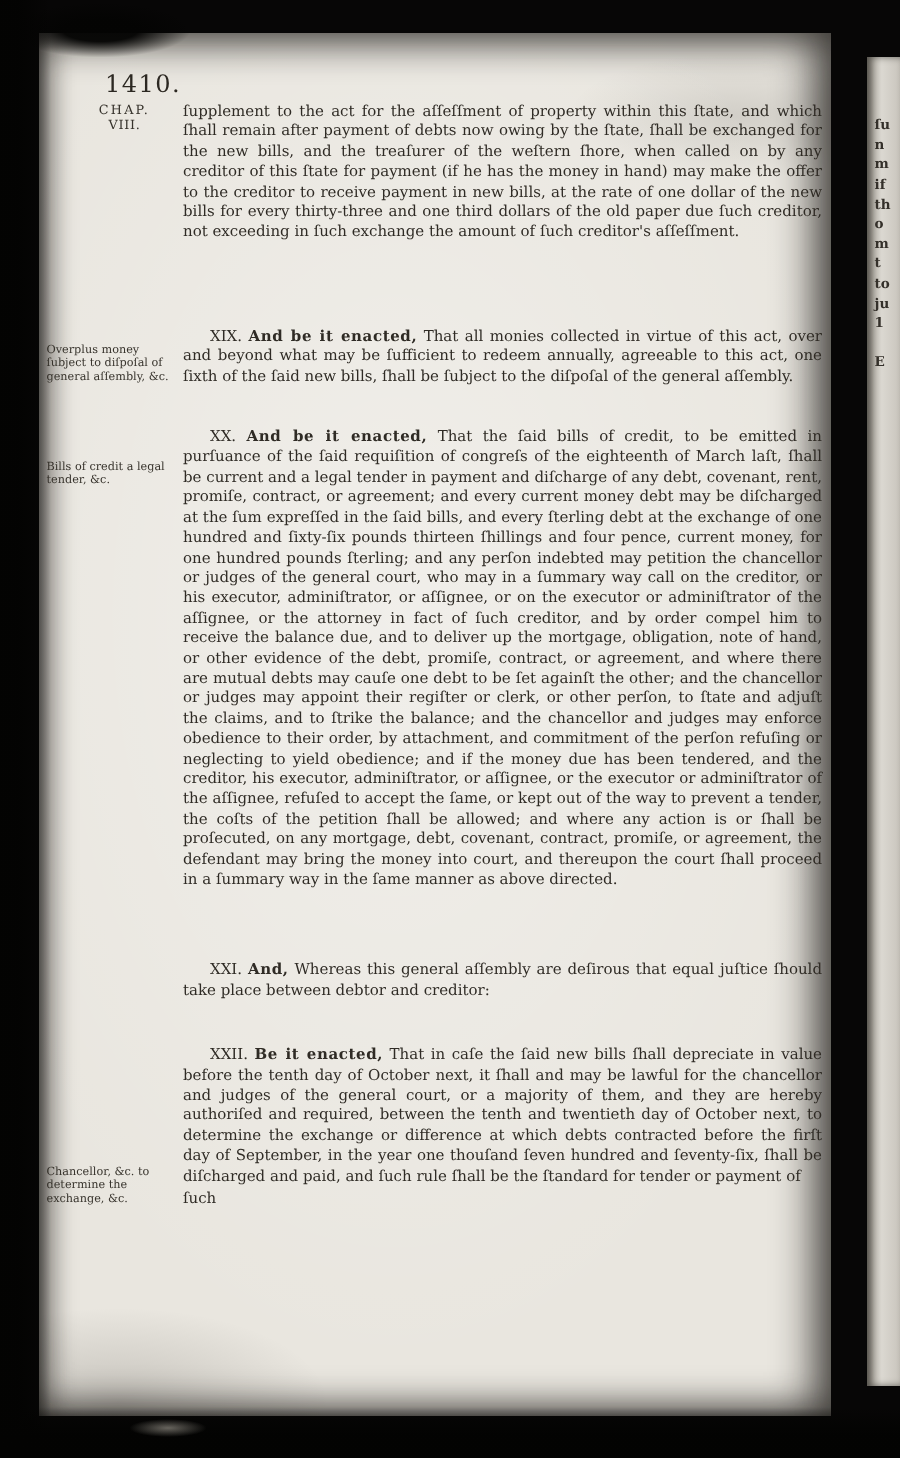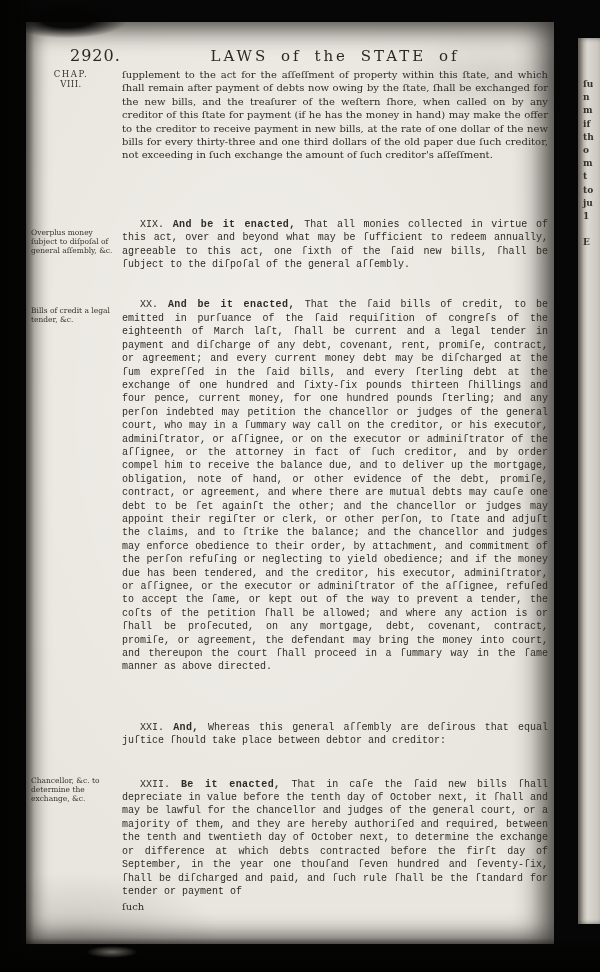"2920." div.page-year { text: 2920 -> 1410 }
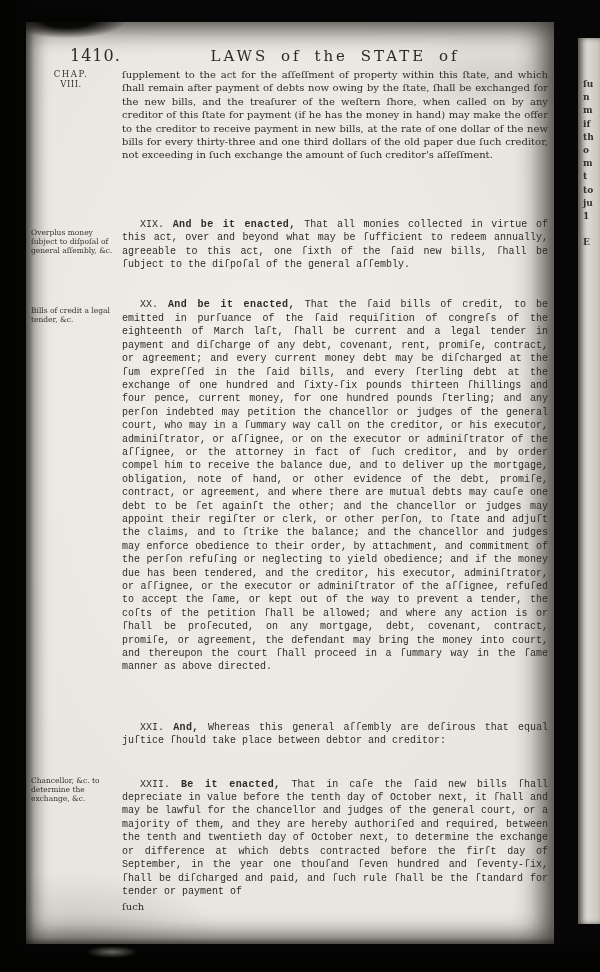"LAWS of the STATE of" div.running-title { html: <div>LAWS of the STATE of</div> -> none }
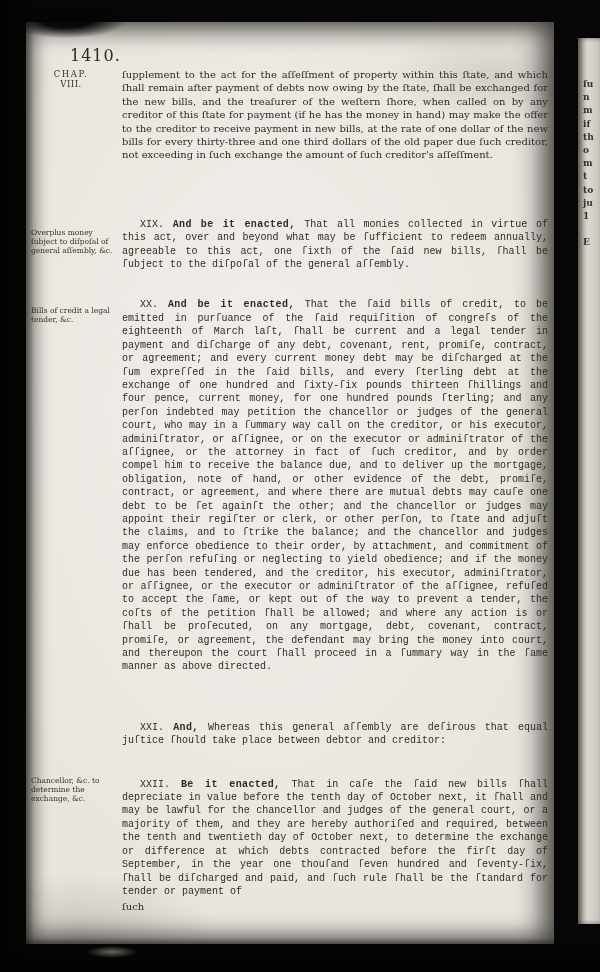"CHAP." .marginal.chap { margin-left: none -> 12px }
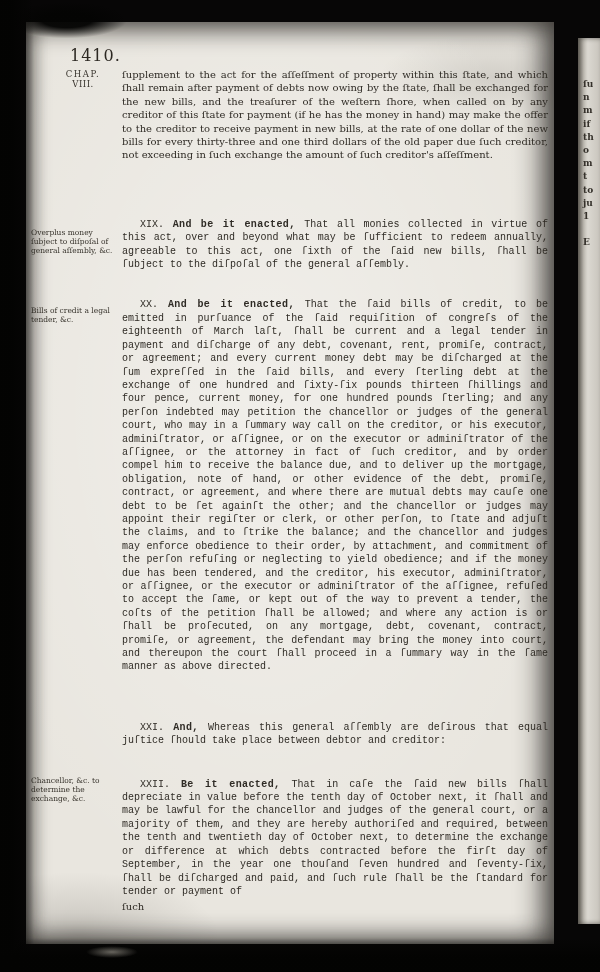"XIX. And be it enacted," .para.section { font-family: Liberation Mono, monospace -> none }
